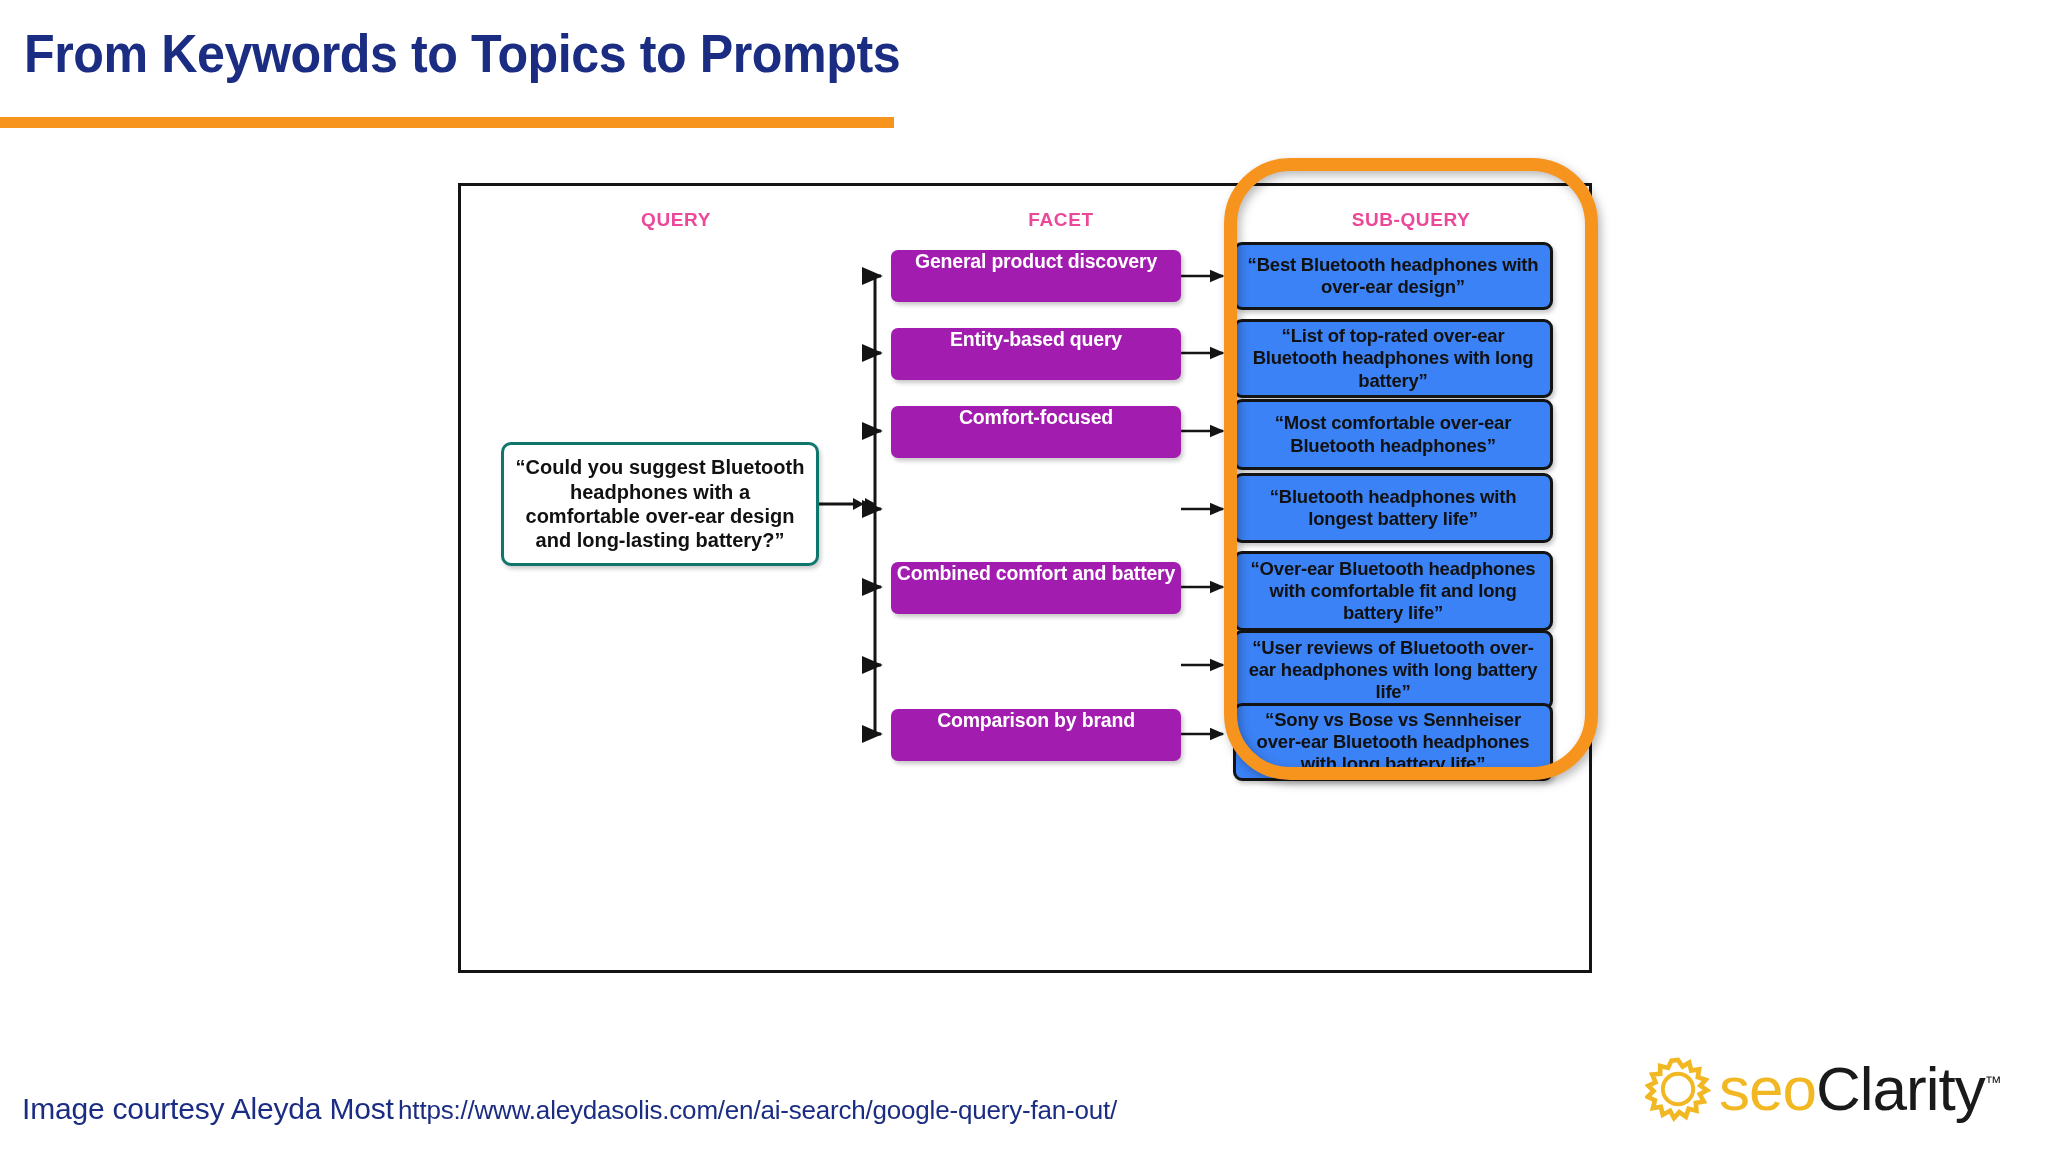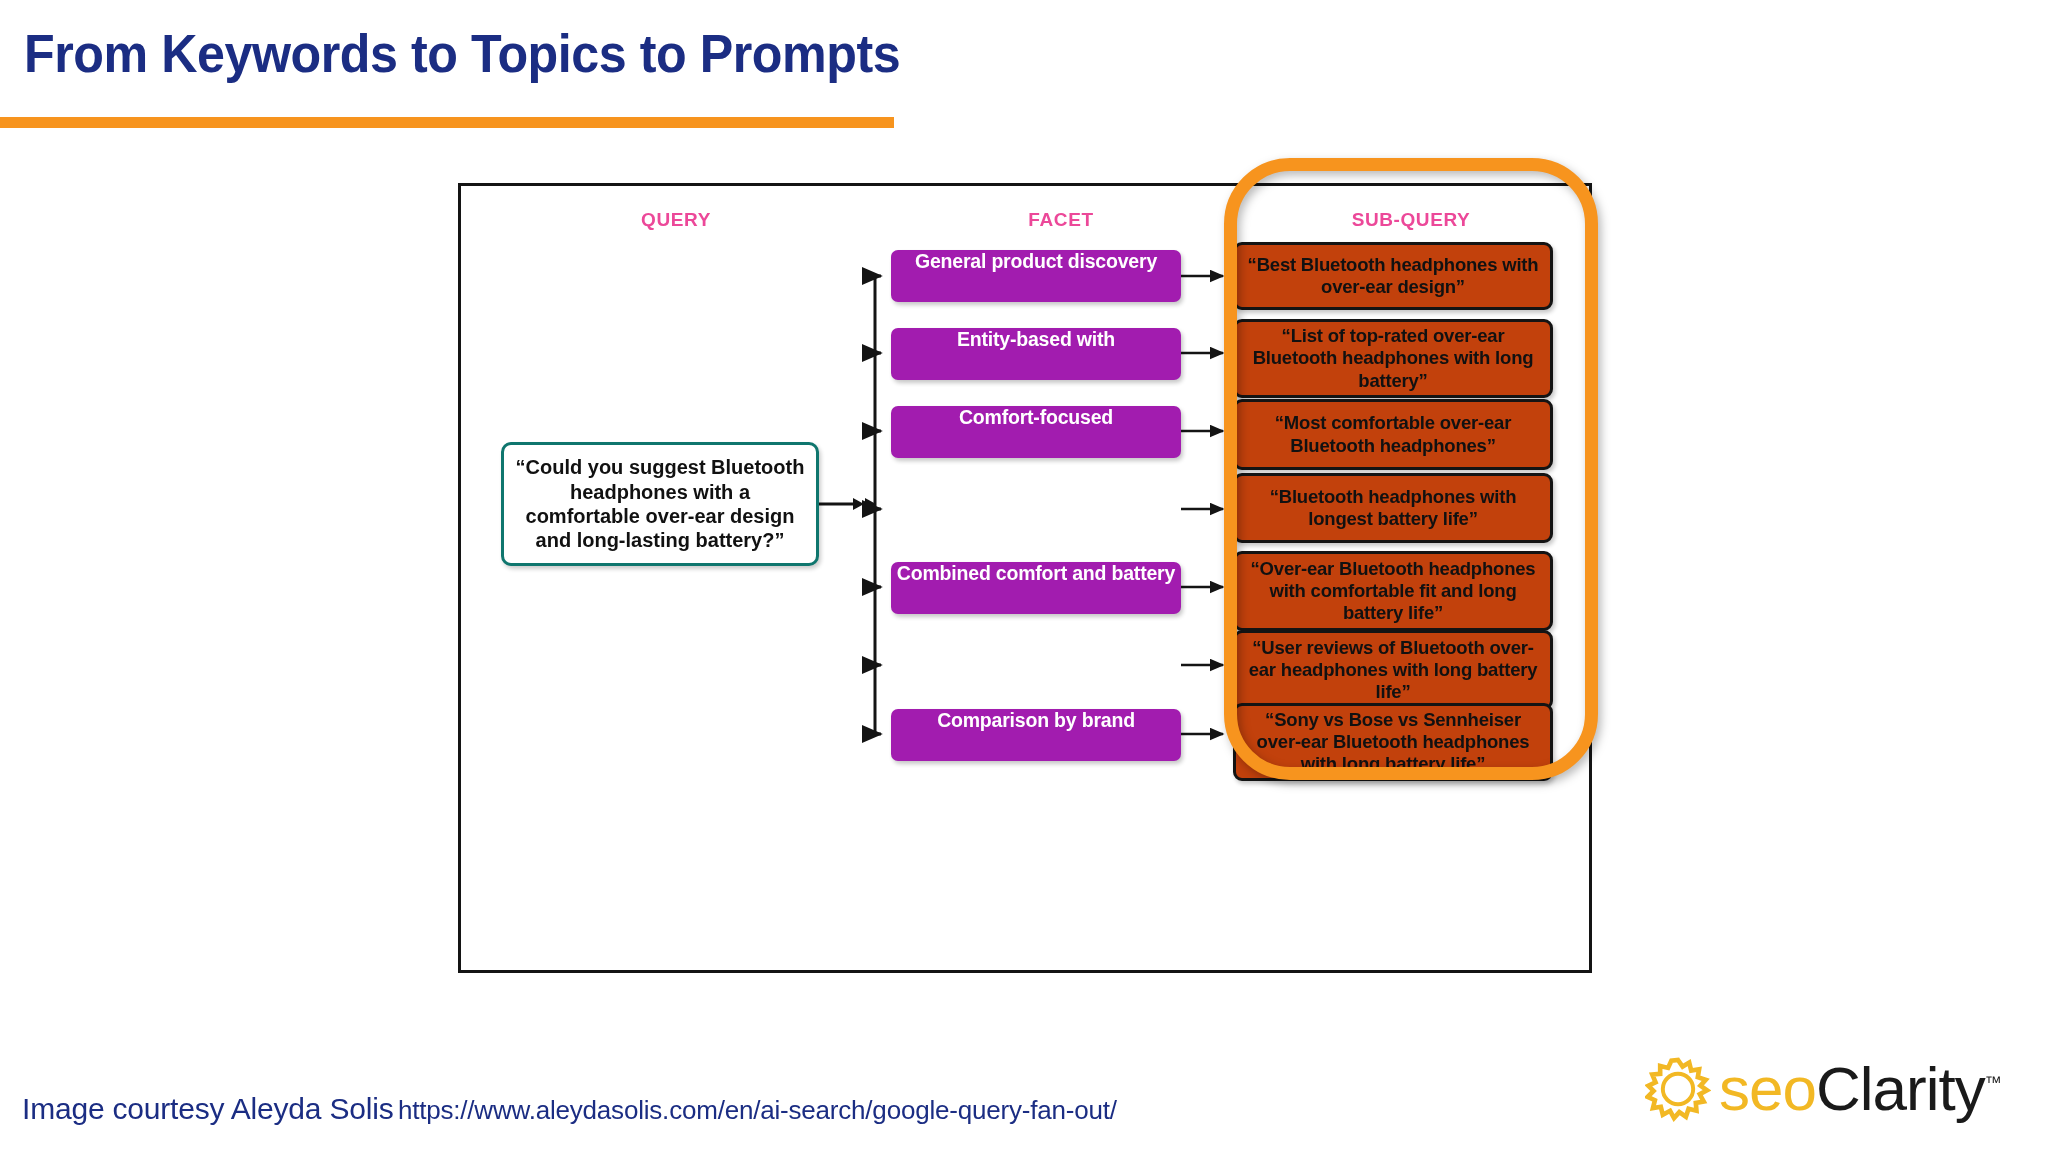"“Best Bluetooth headphones with over-ear" .subq-box { background: #c2410c -> #3b82f6 }
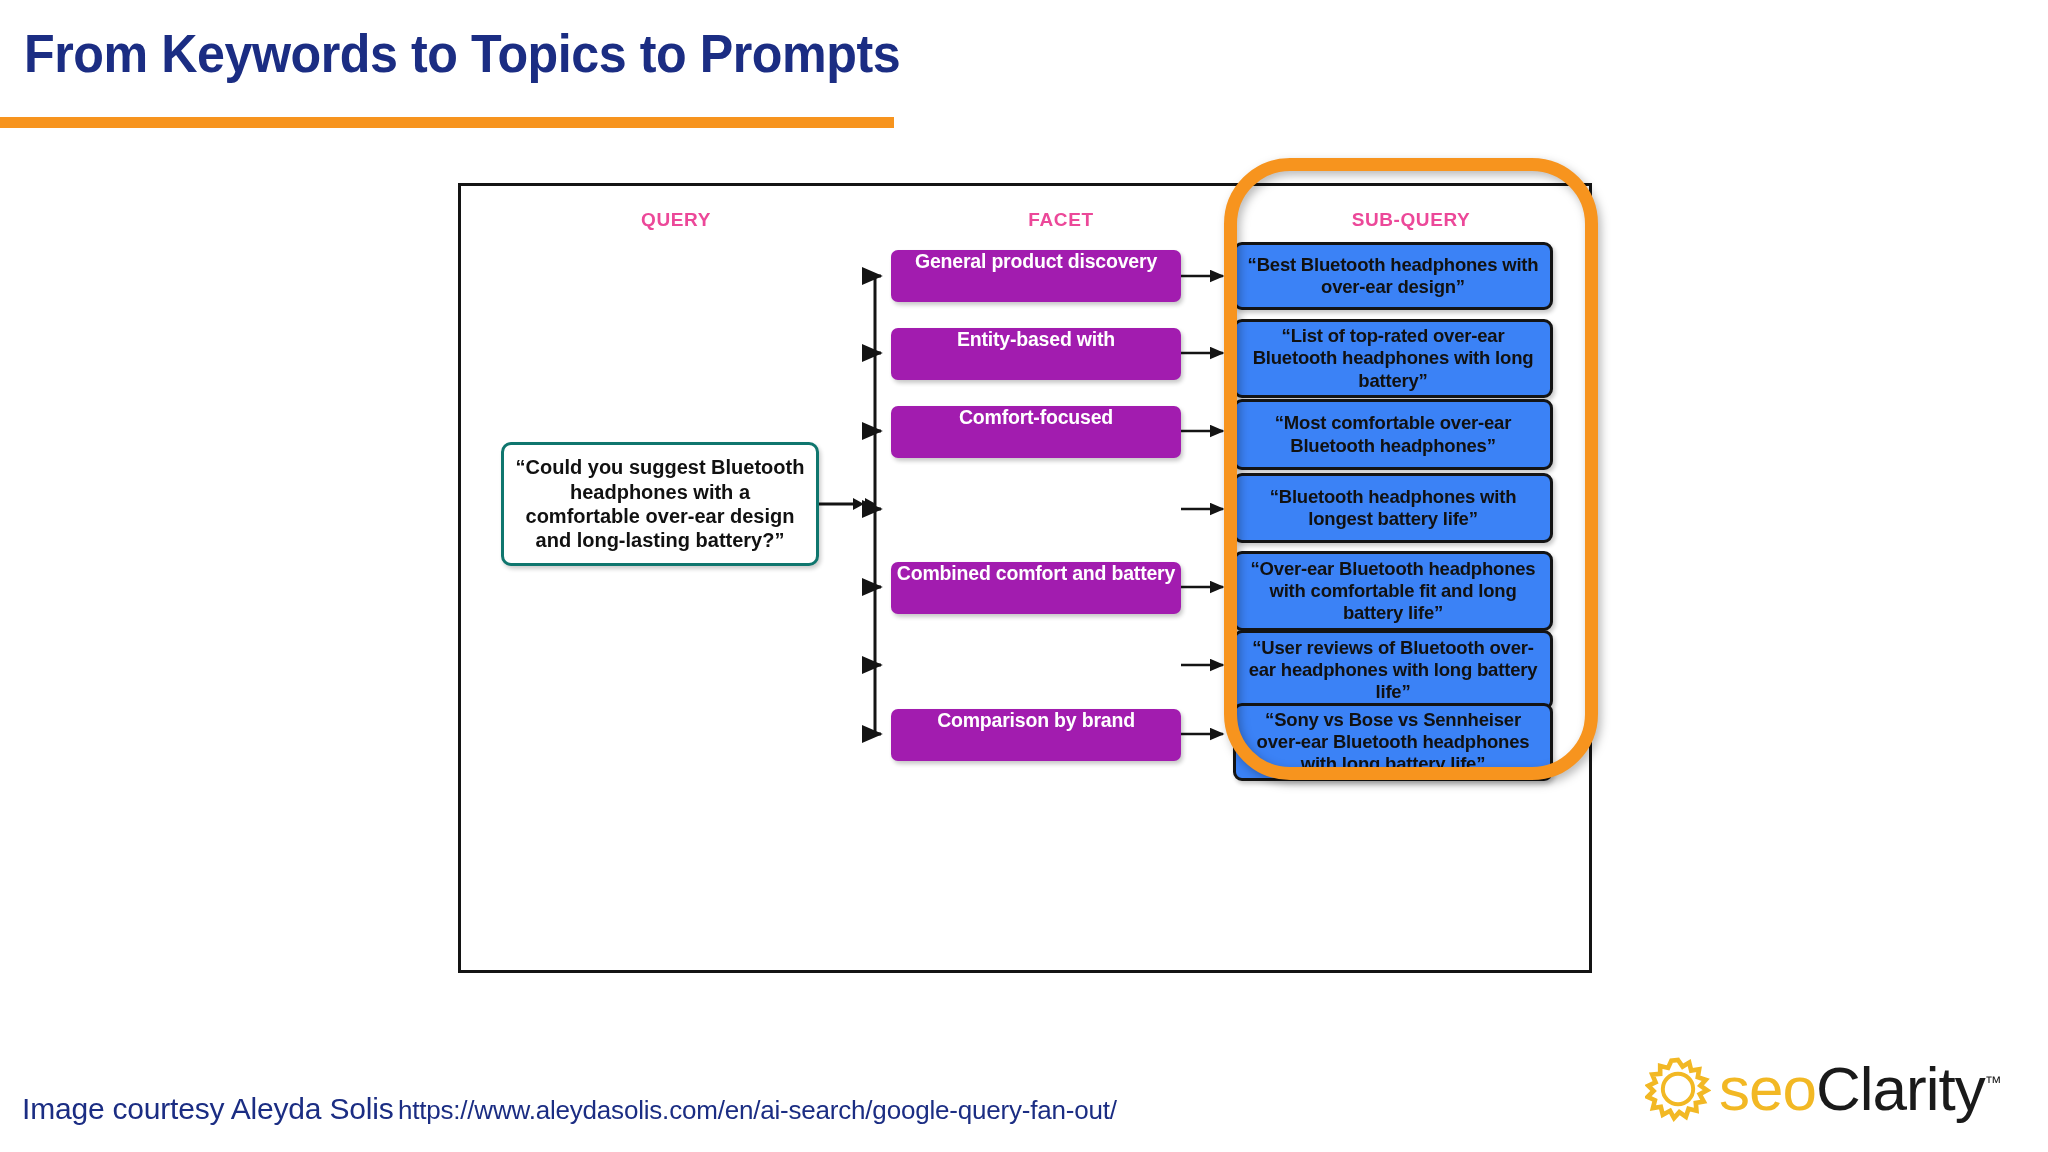"Entity-based with" span.facet-label { text: with -> query }
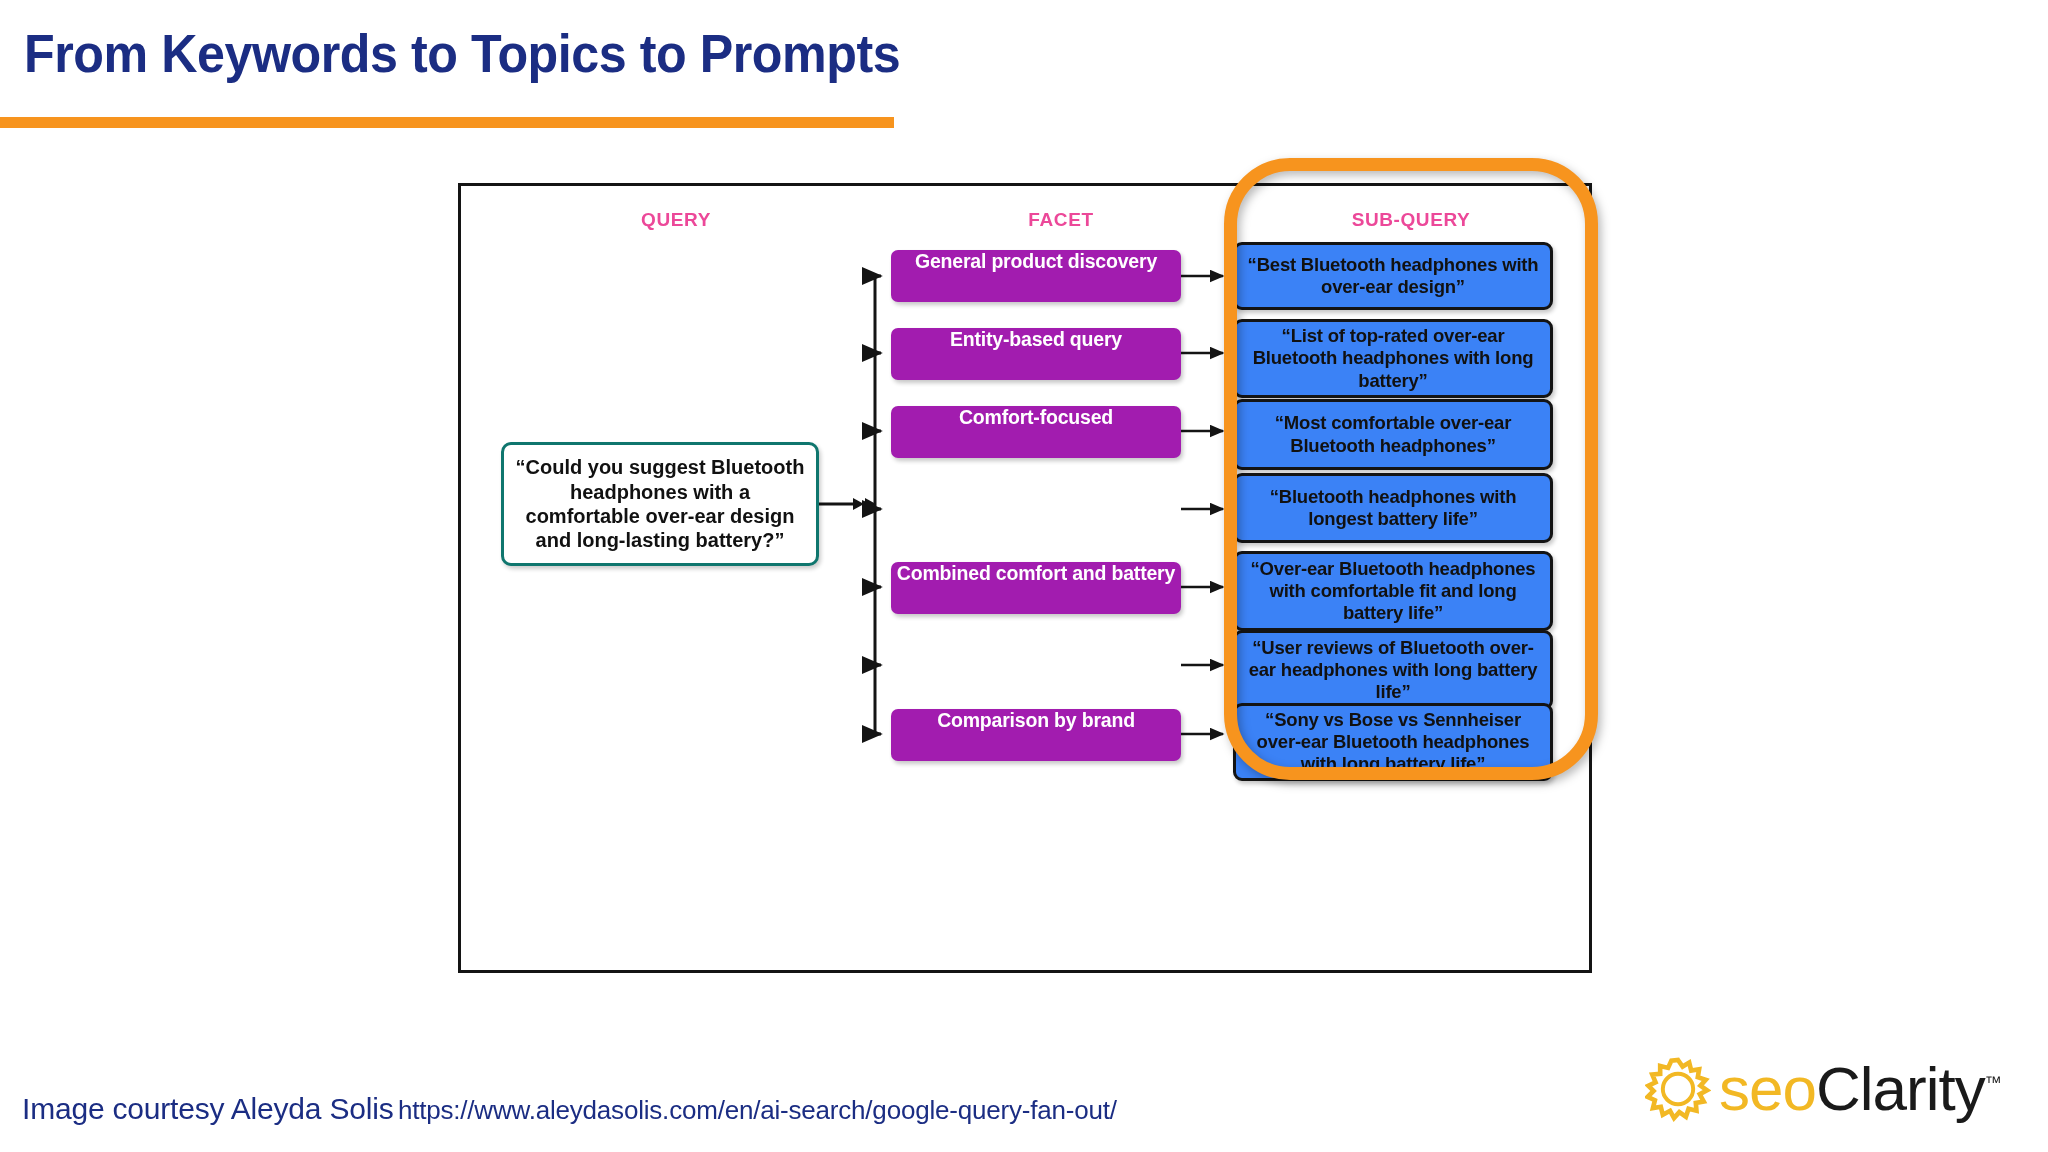"Image courtesy Aleyda Solis" span { text: Solis -> Most }
